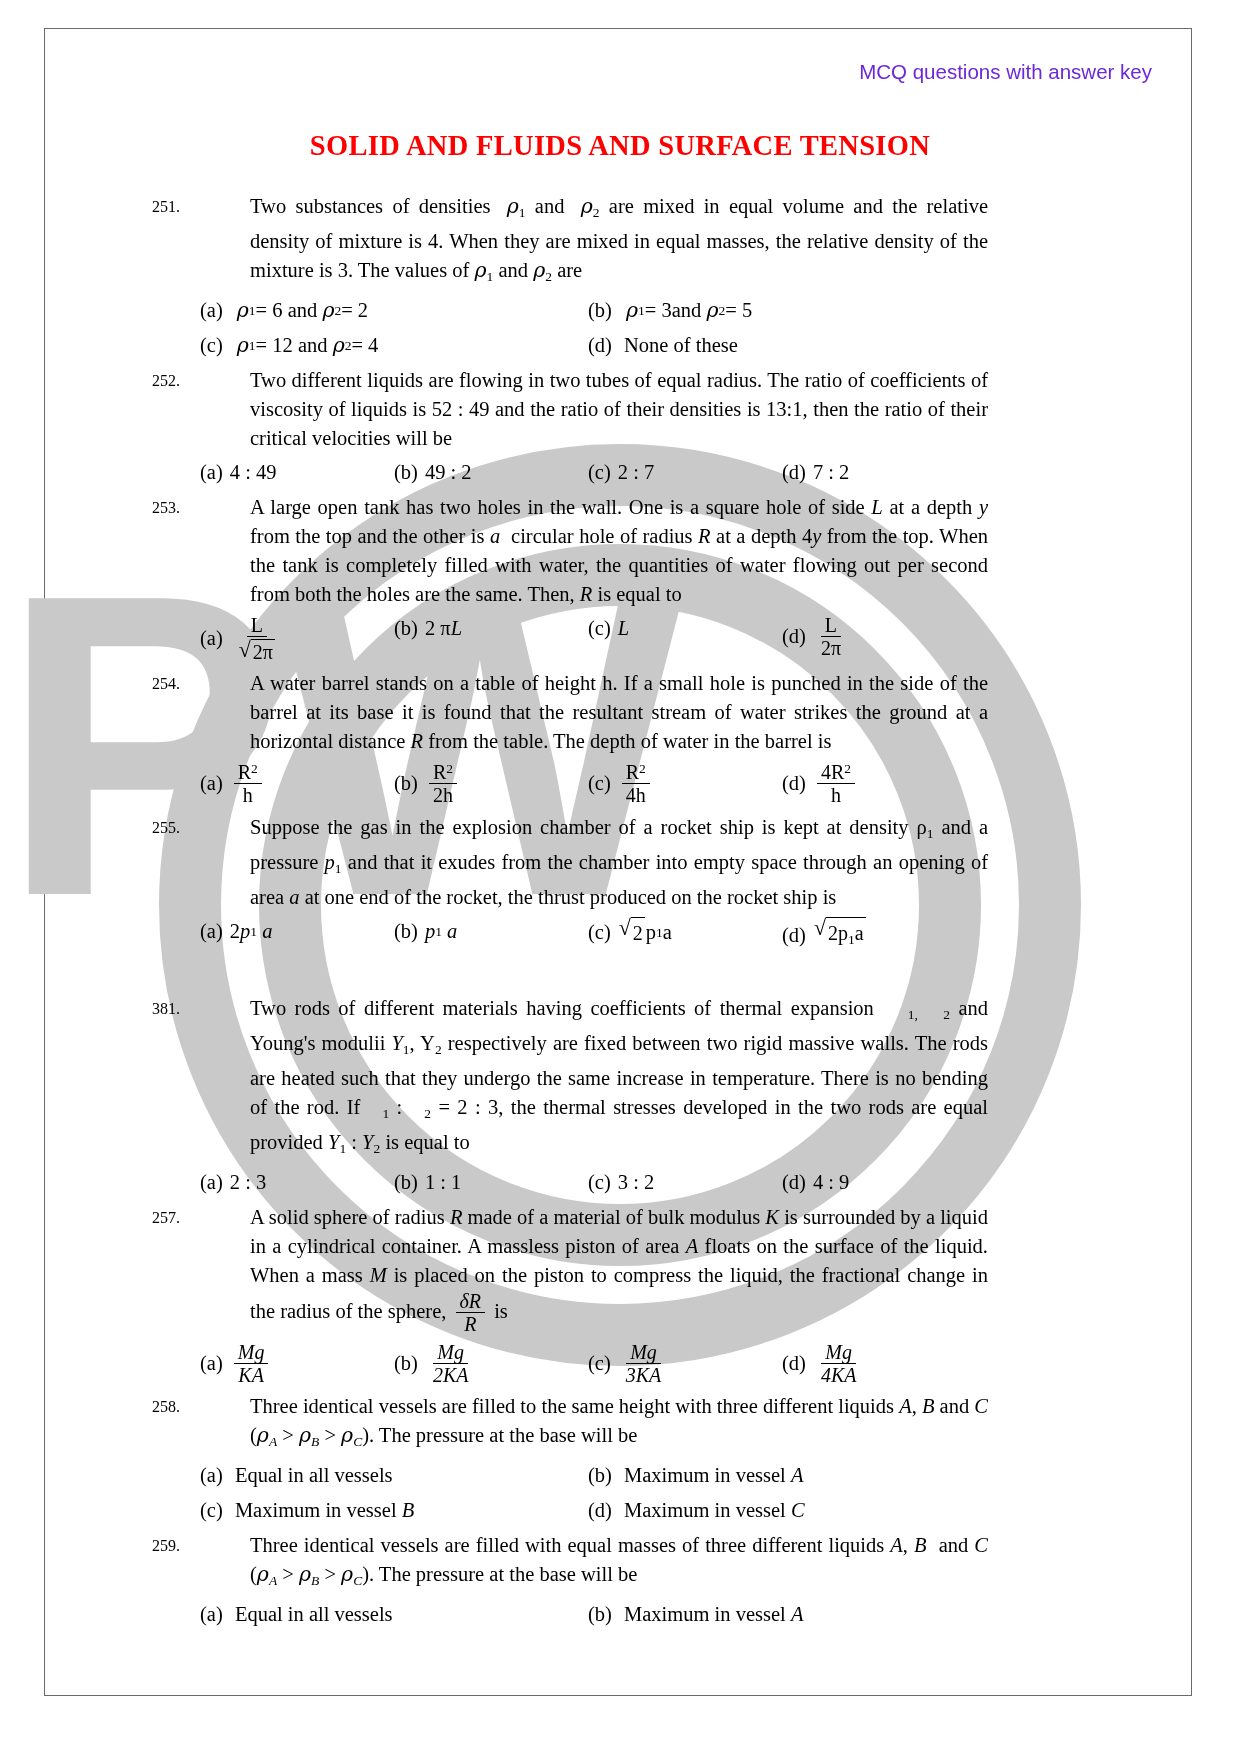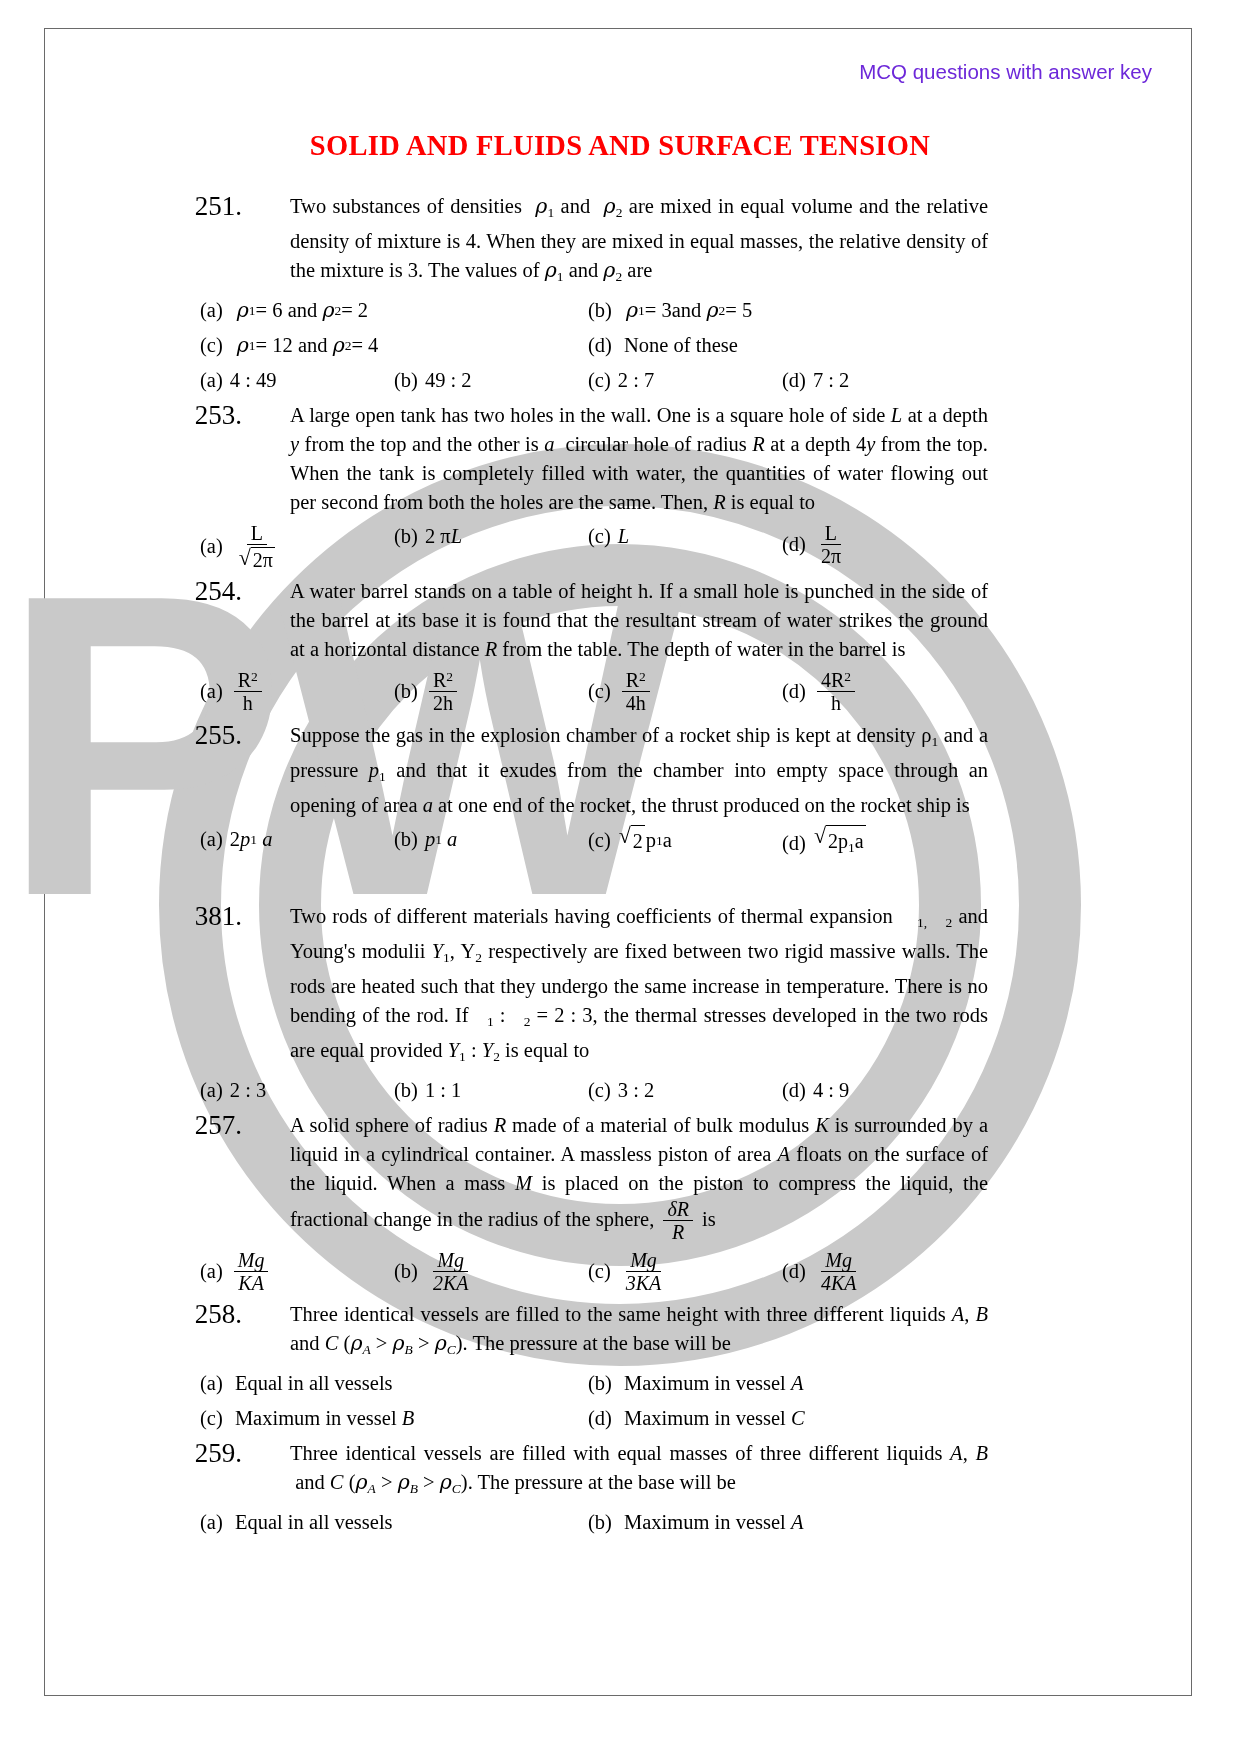"251." .qnum { font-size: 27px -> 16px; margin-left: 40px -> none; text-align: right -> center }
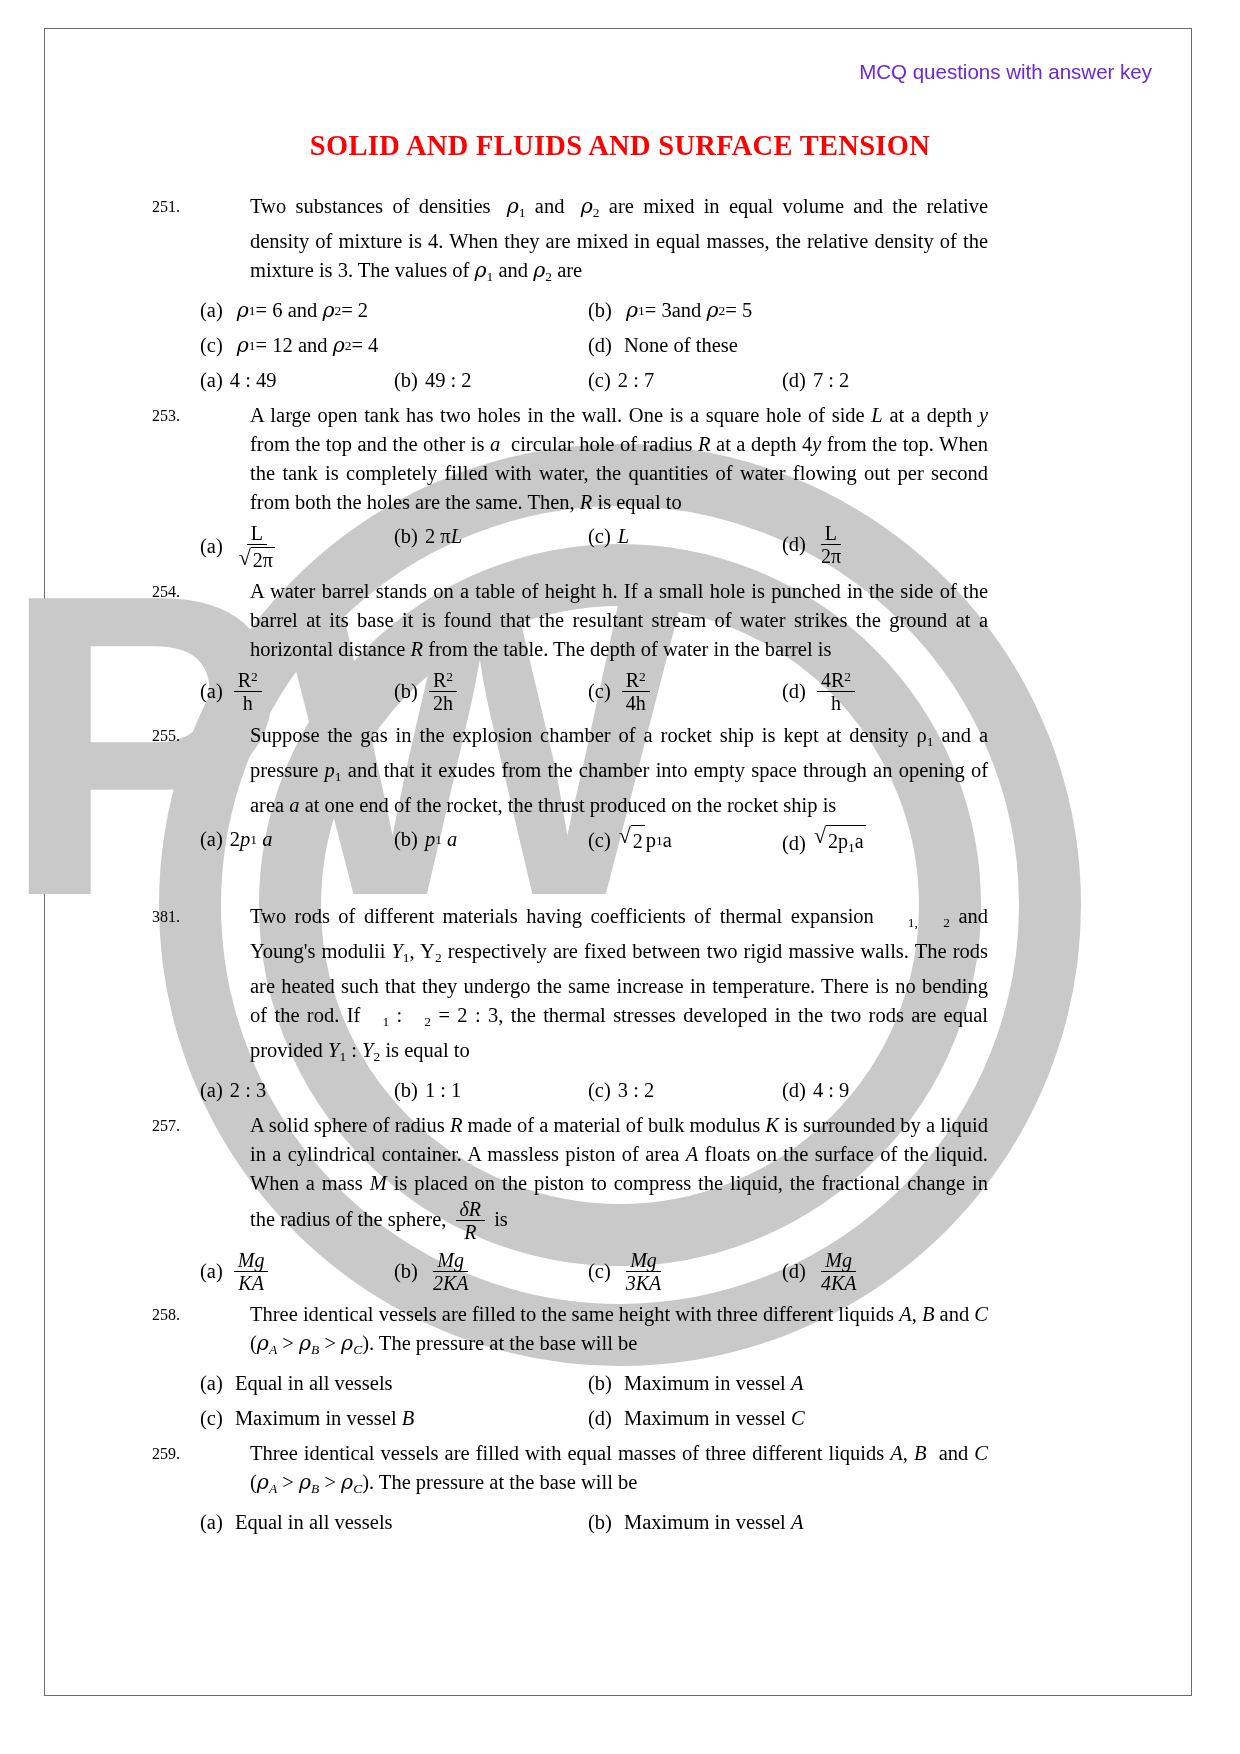"252." div.q { html: none -> <div> <div>252.</div> <div> Two different liquids are flowing in two tubes of equal radius. The ratio of coefficients of viscosity of liquids is 52 : 49 and the ratio of their densities is 13:1, then the ratio of their critical velocities will be </div> </div> }
